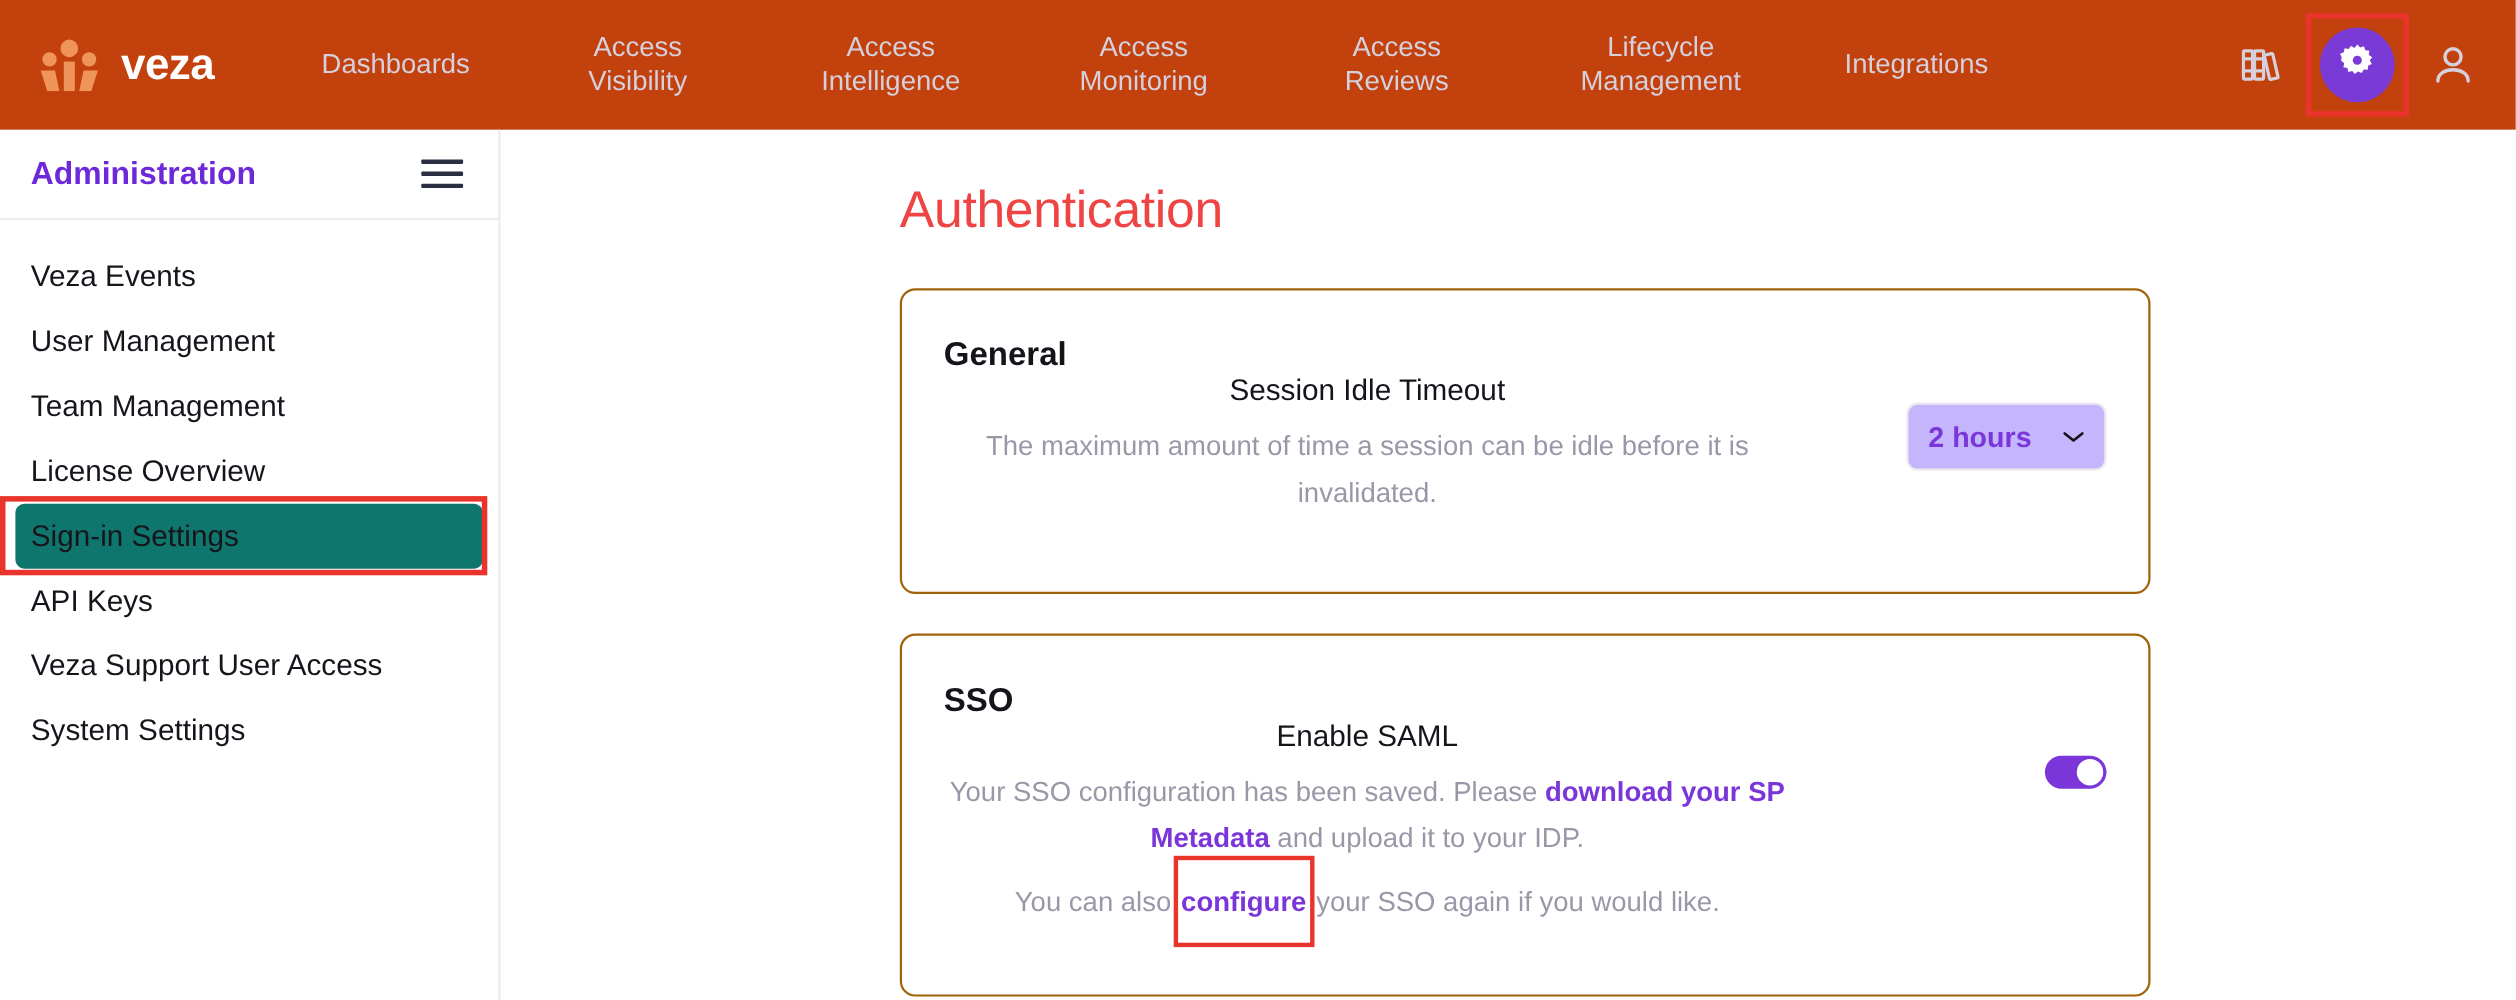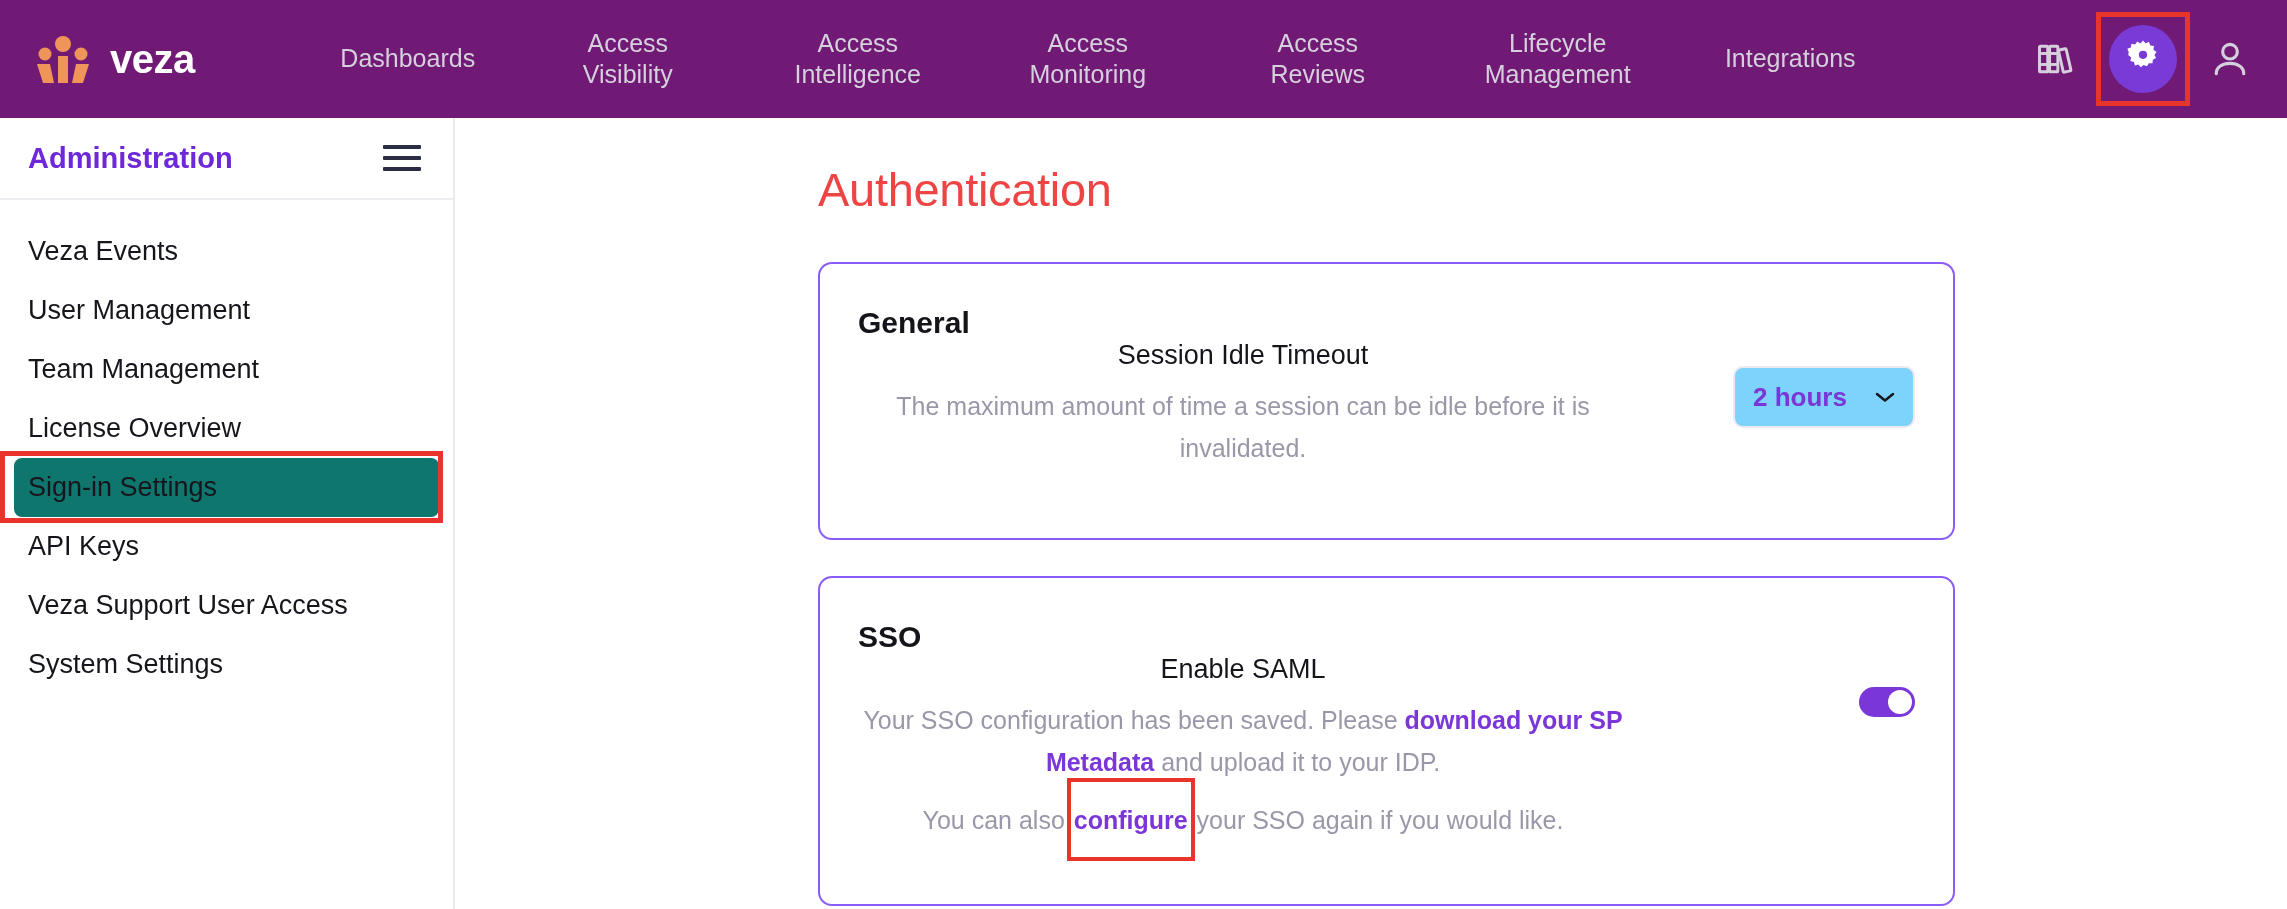"veza" .topnav { background: #701a75 -> #c2410c; gap: 48px -> none }
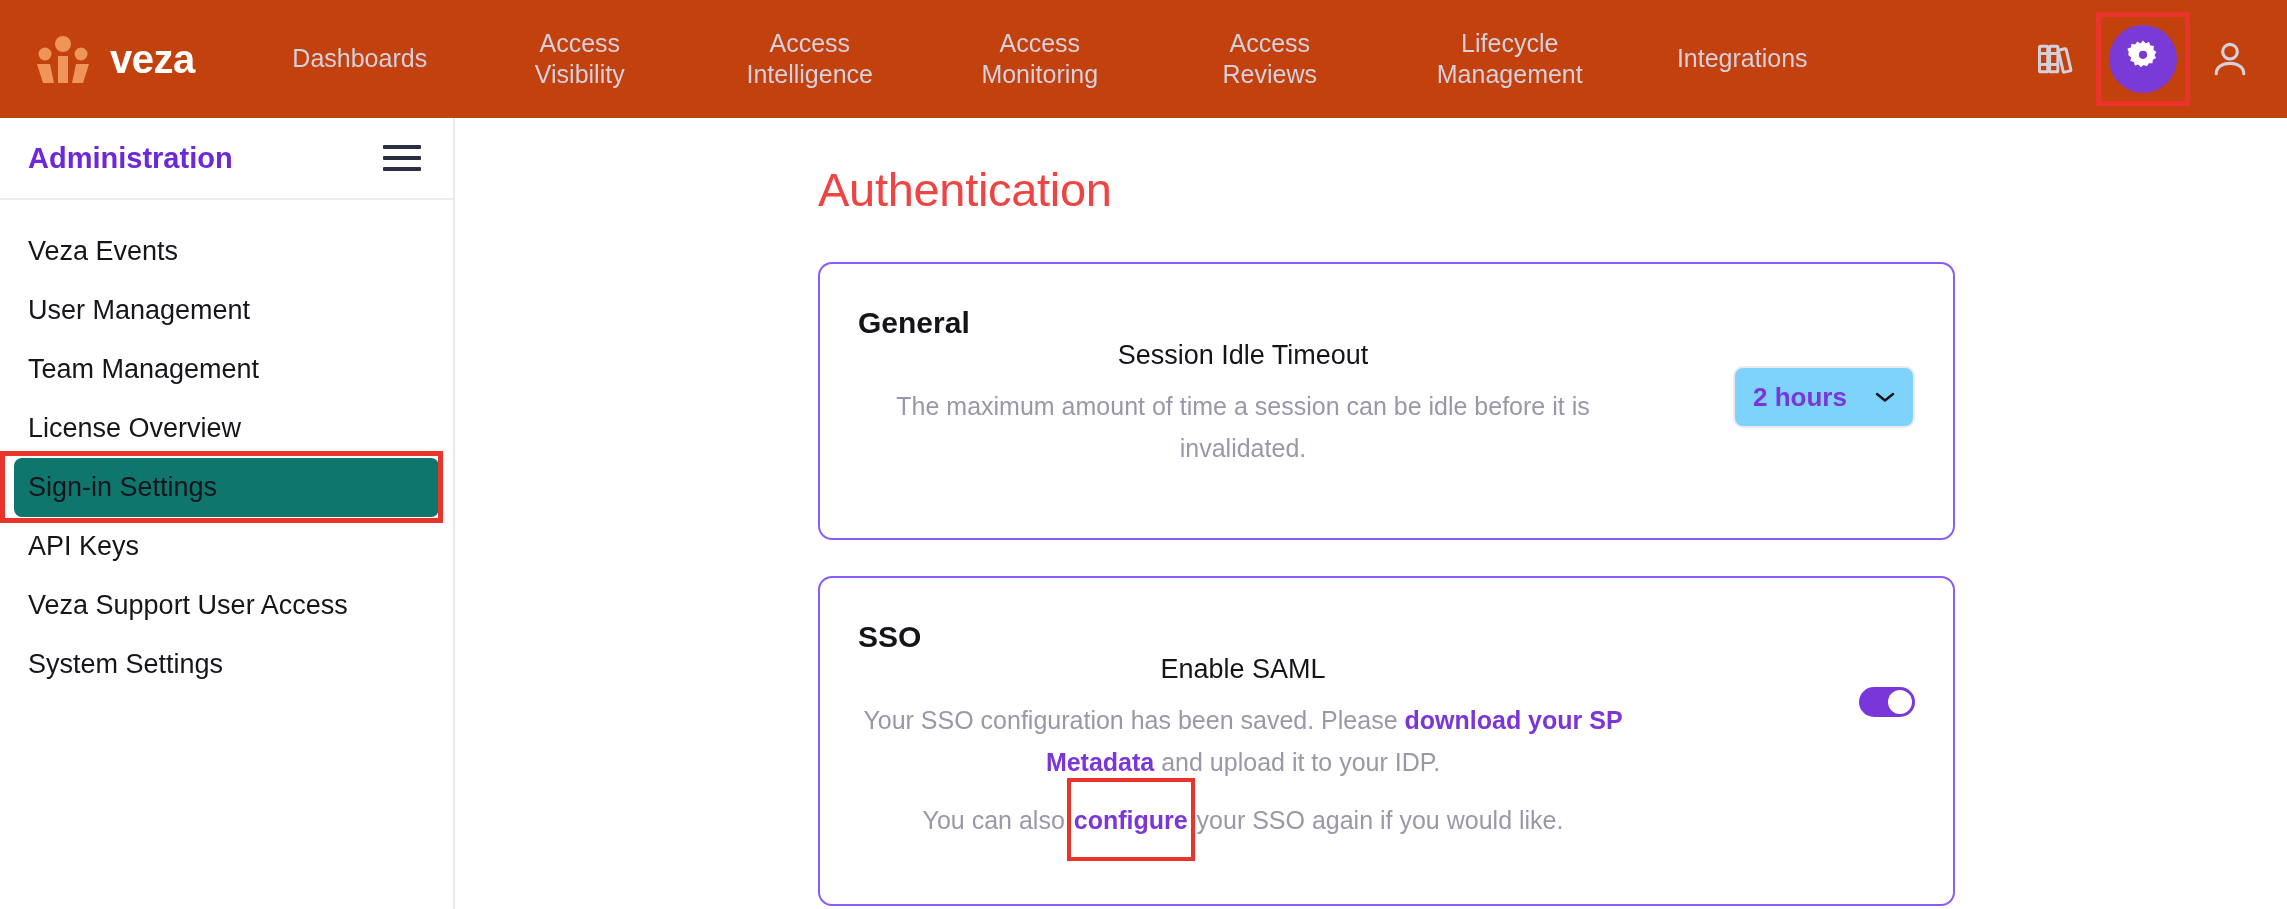"General" .card { border: 2px solid #8b5cf6 -> 2px solid #a16207 }
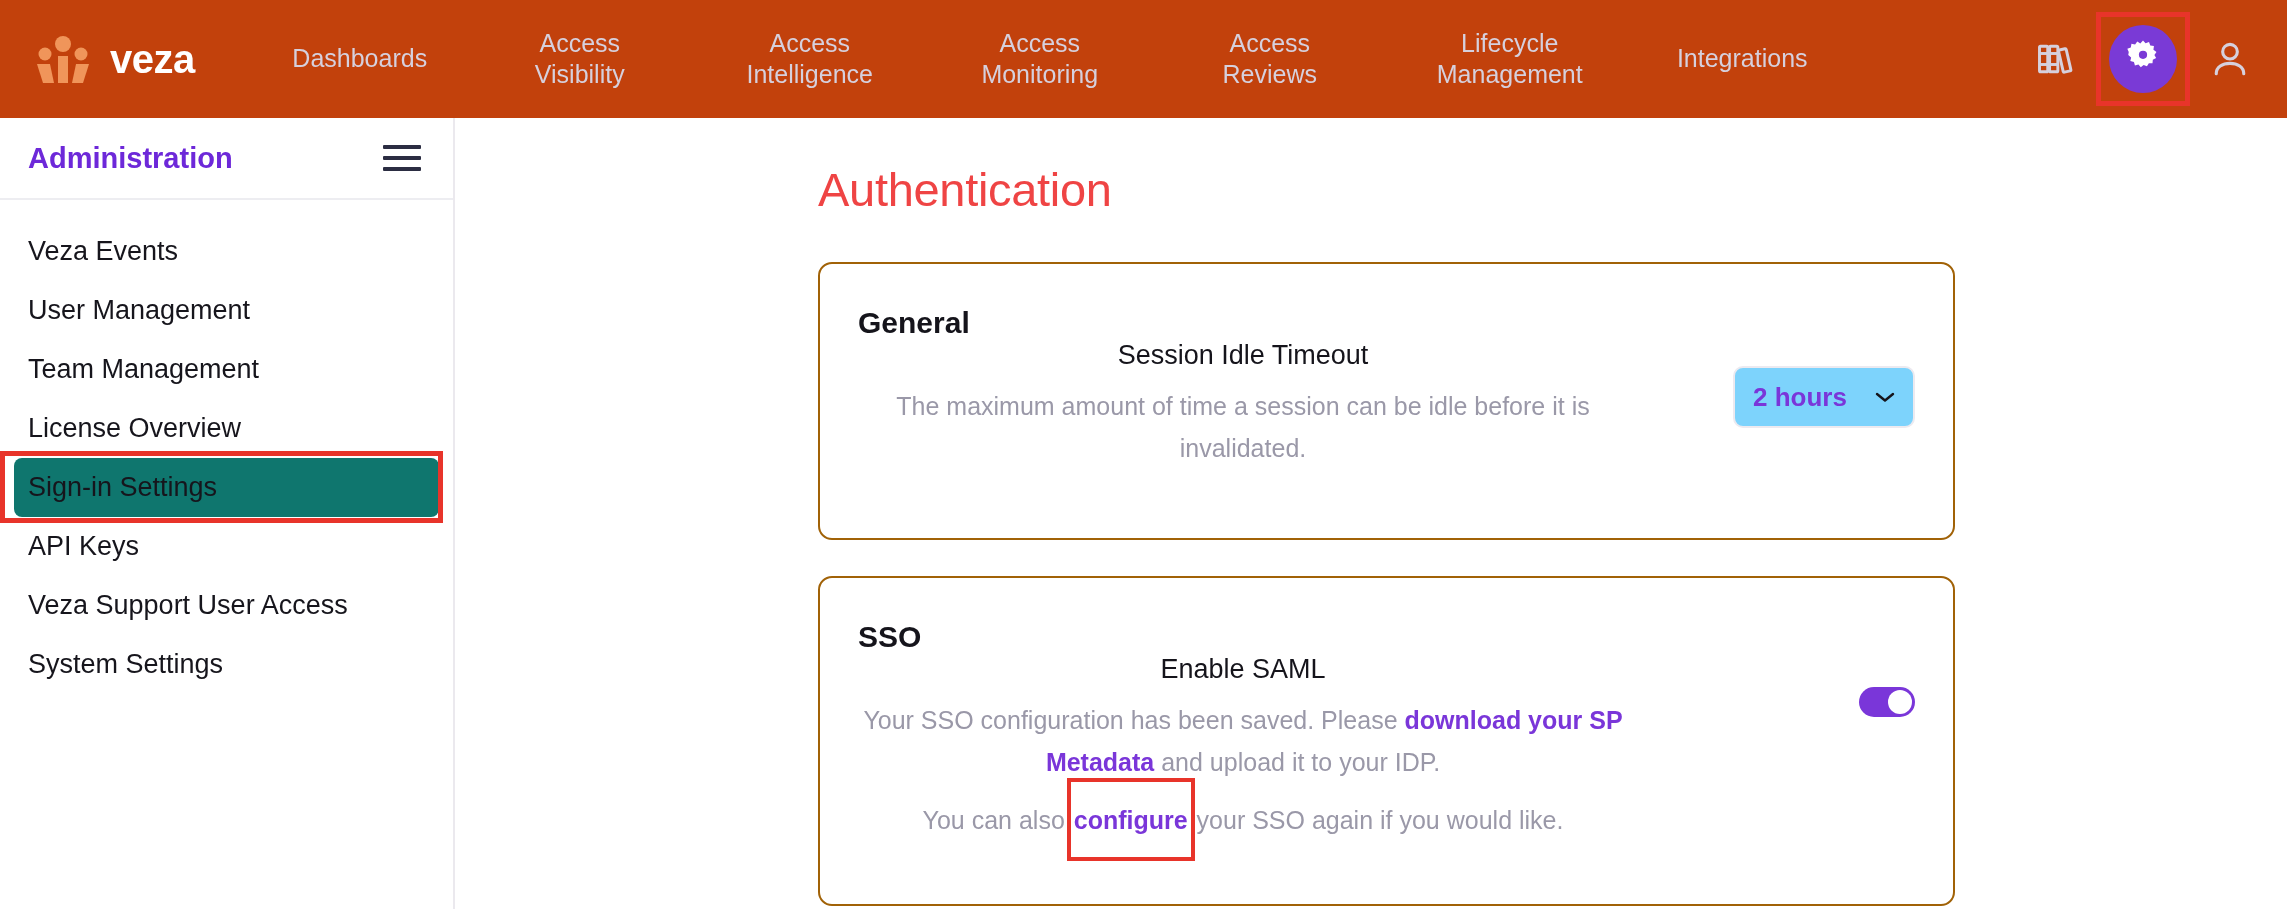"2 hours" .select { background: #7dd3fc -> #c4b5fd }
